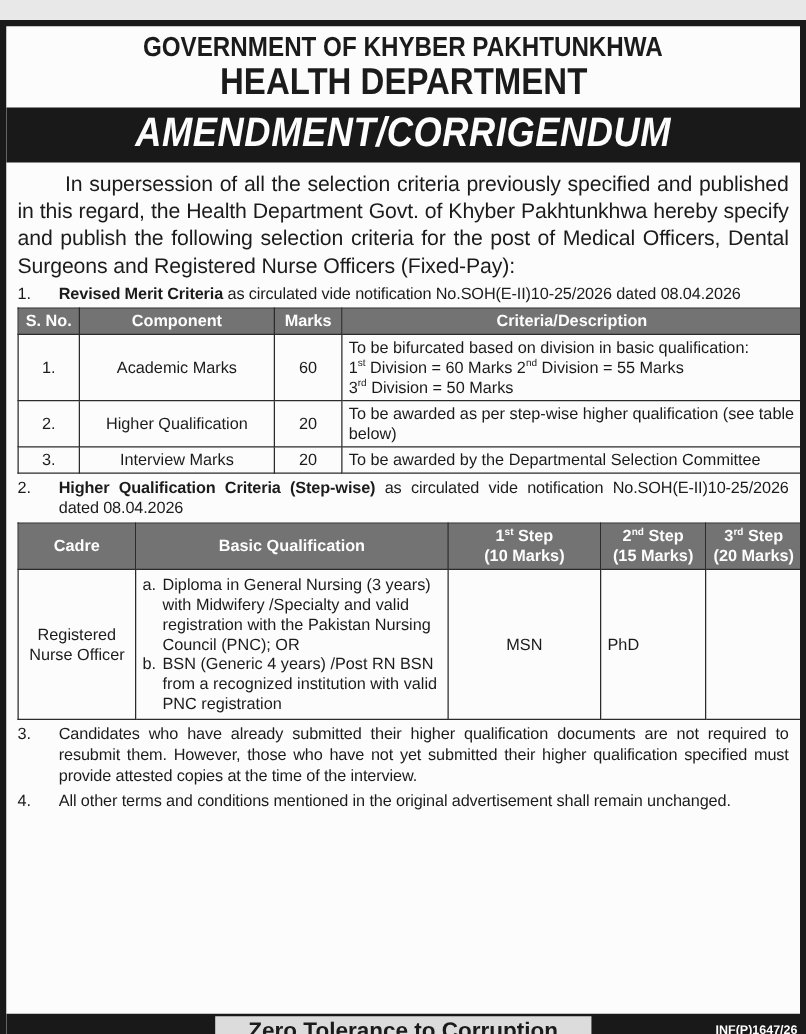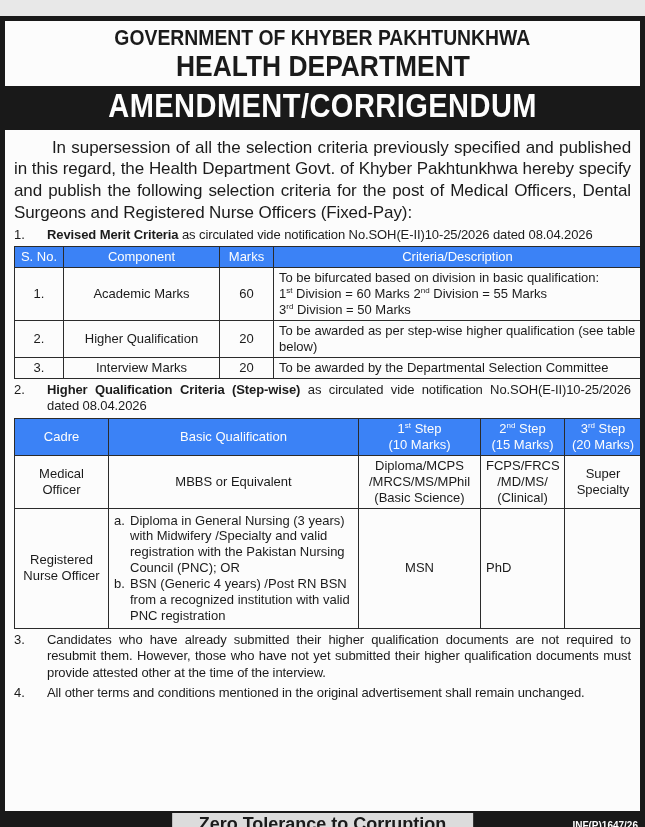"AMENDMENT/CORRIGENDUM" .amend-banner { font-style: none -> italic }
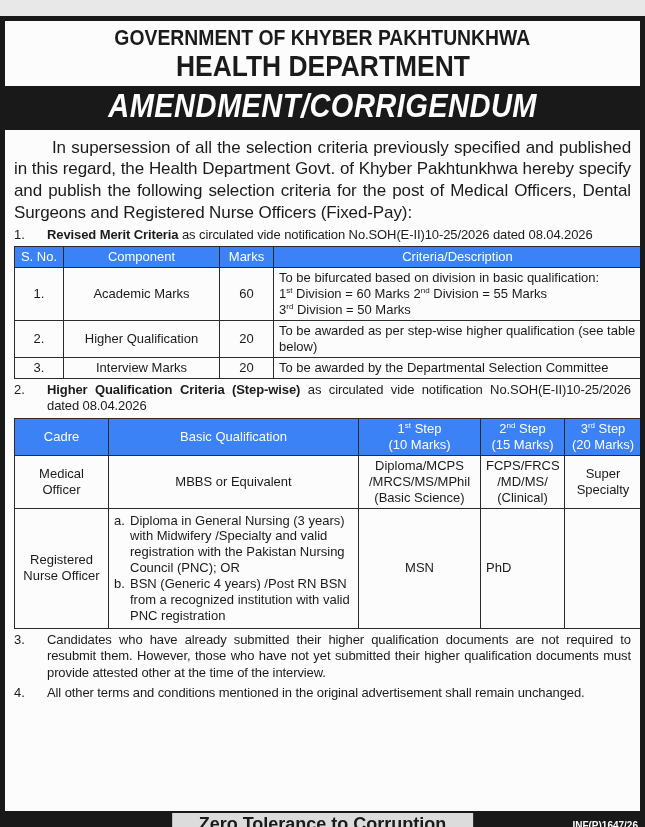"S. No." th { background: #3b82f6 -> #737373; font-weight: normal -> bold }
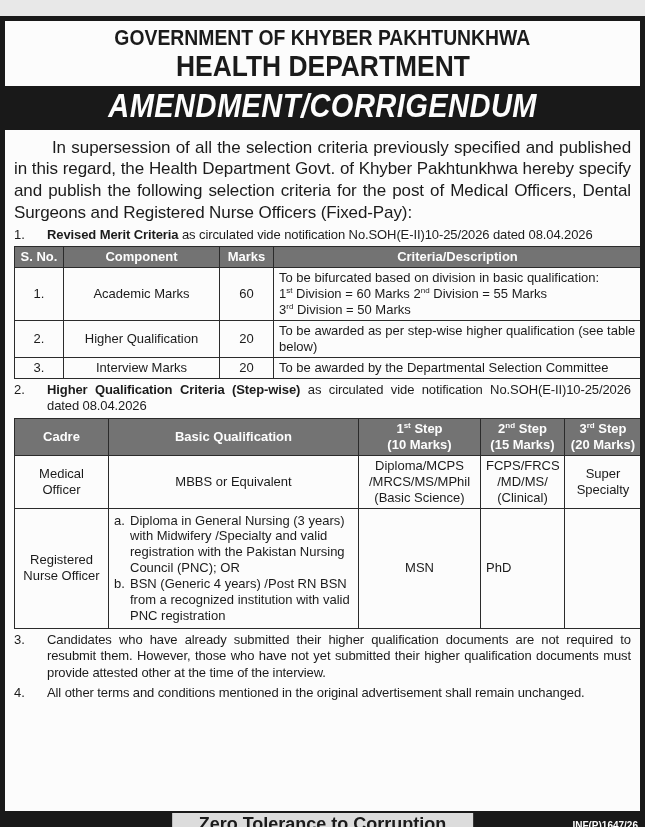"Medical" tr { html: <tr> <td>Medical Officer</td> <td>MBBS or Equivalent</td> <td>Diploma/MCPS /MRCS/MS/MPhil (Basic Science)</td> <td>FCPS/FRCS /MD/MS/ (Clinical)</td> <td>Super Specialty</td> </tr> -> none }
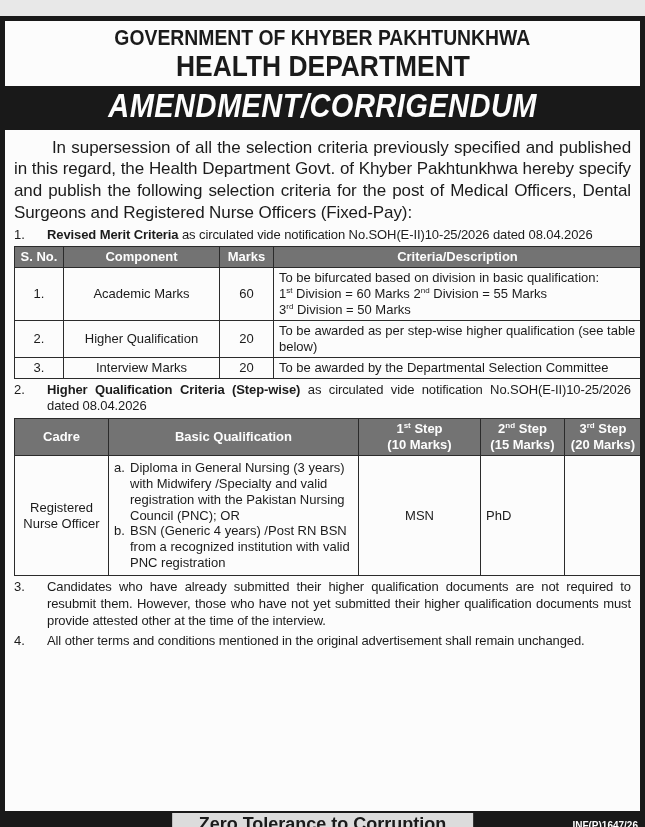"Candidates who have already submitted" span.item-body { text: documents must provide attested other -> specified must provide attested copies }
